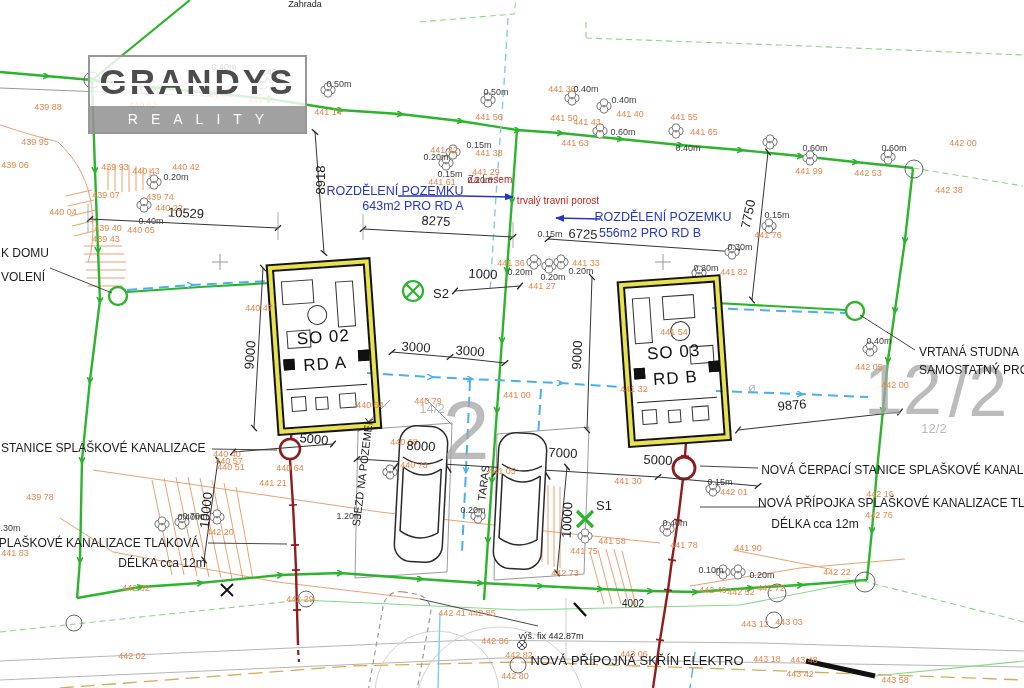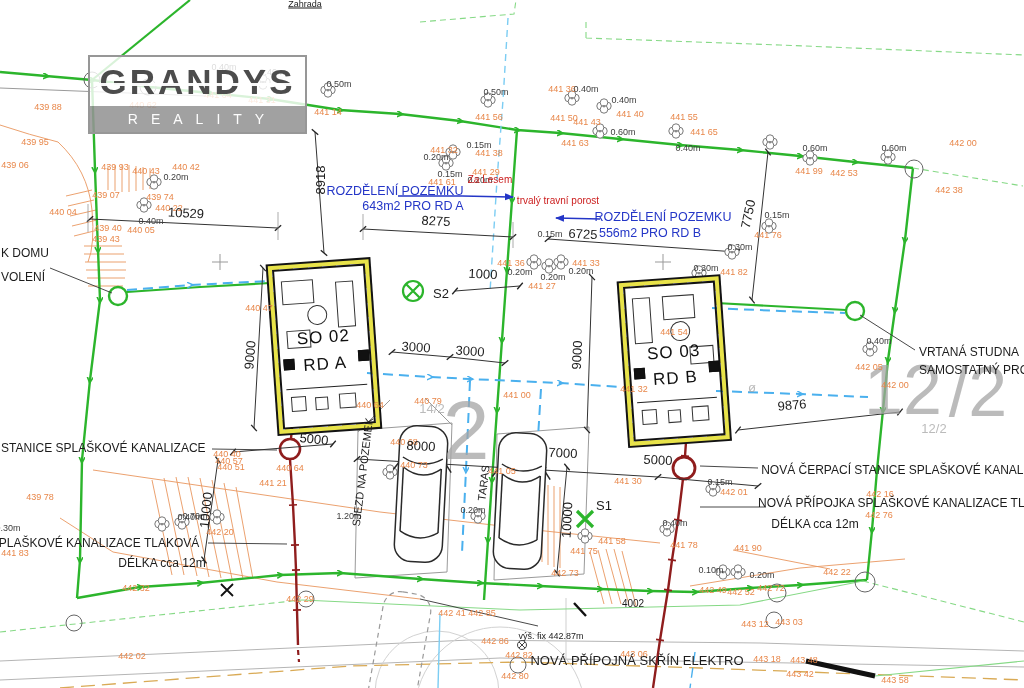"Zahrada" span.lbl { text-decoration: underline -> none }
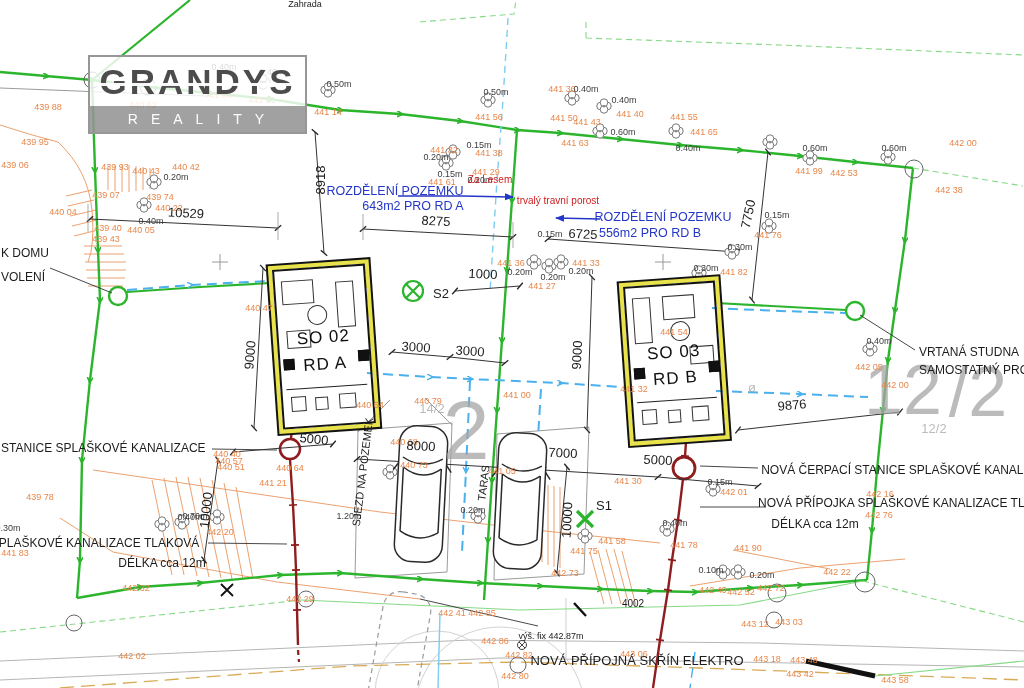"442 53" span.lbl { left: 844px -> 868px }
